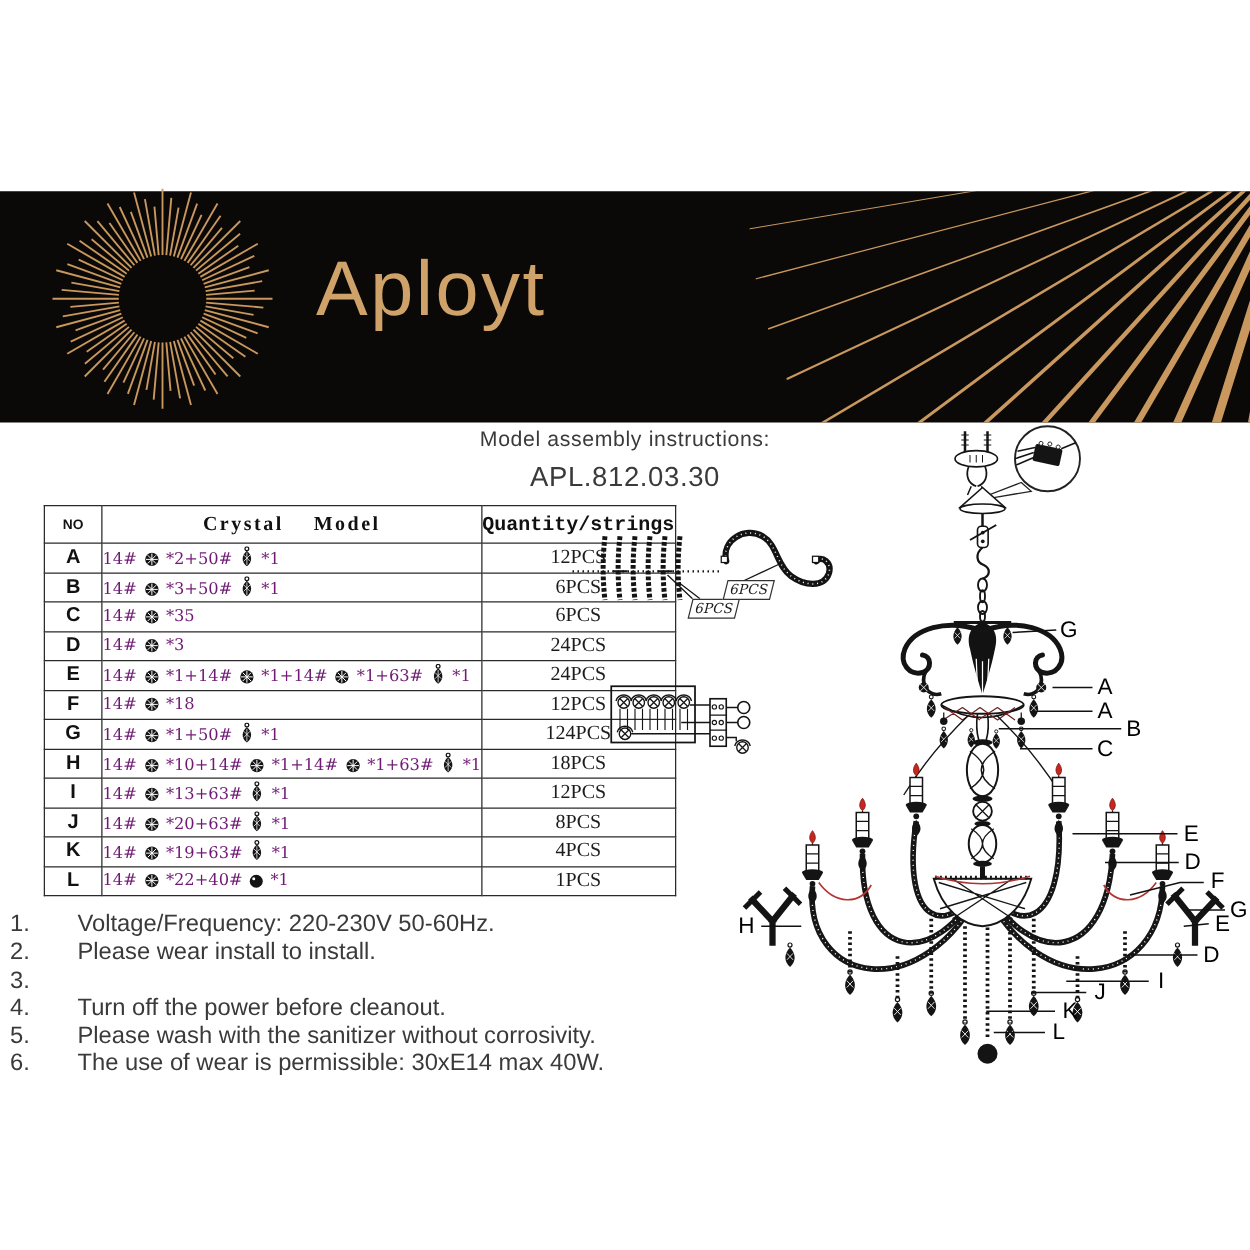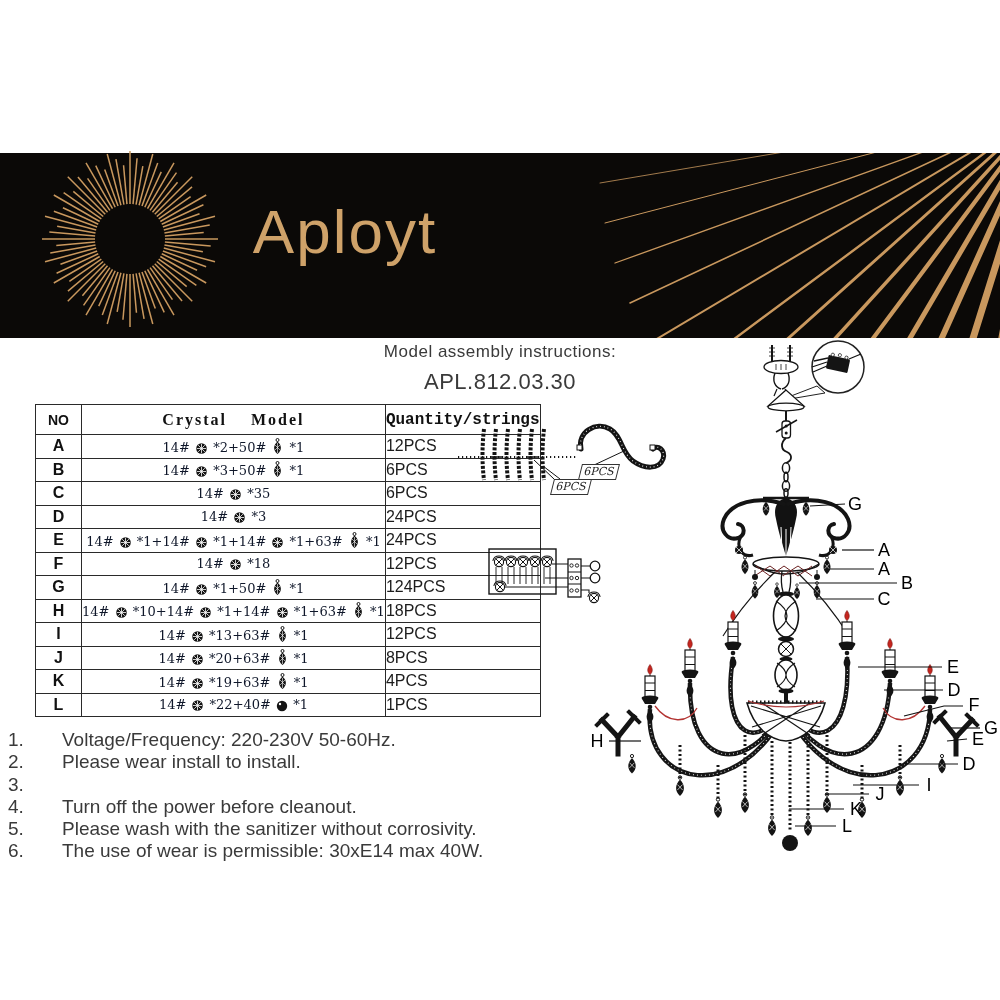"NO" th.h-no { font-size: 14px -> 11px }
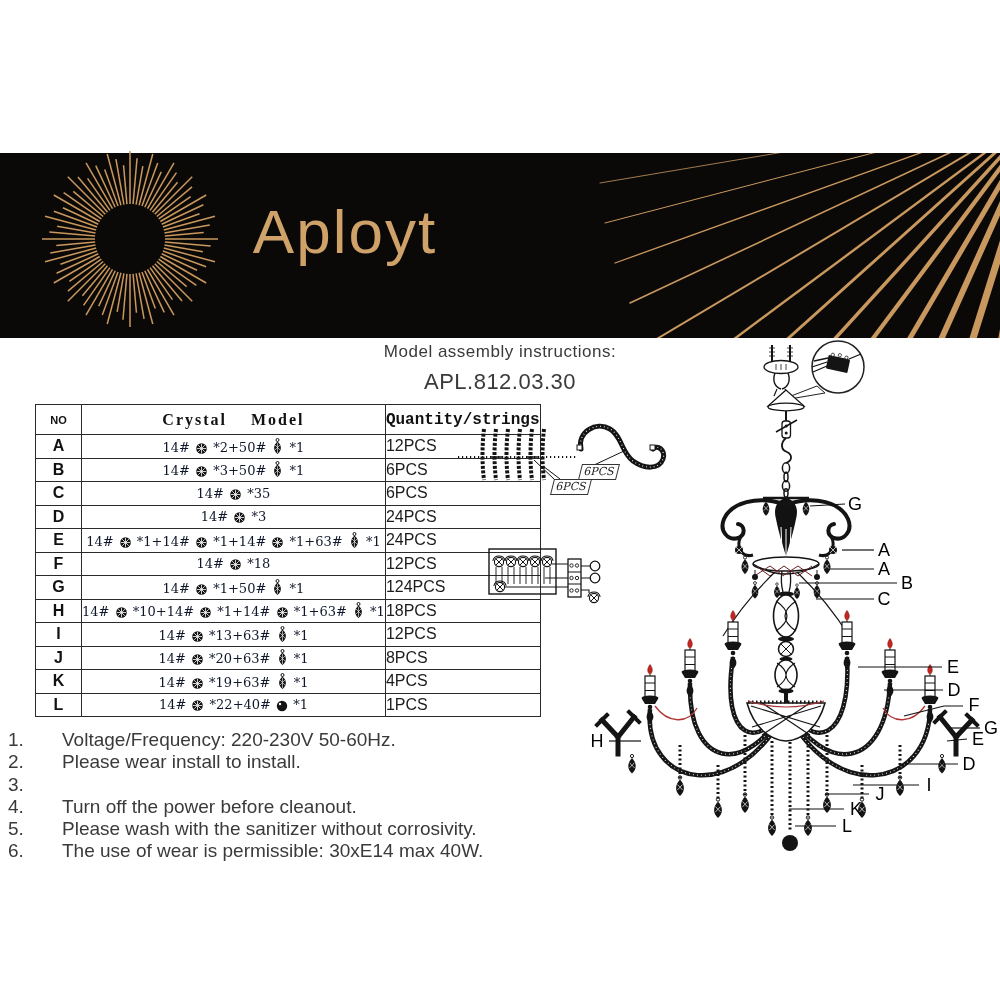"14# *2+50# *1" td.c-model { color: #0f172a -> #701a75; text-align: center -> none }
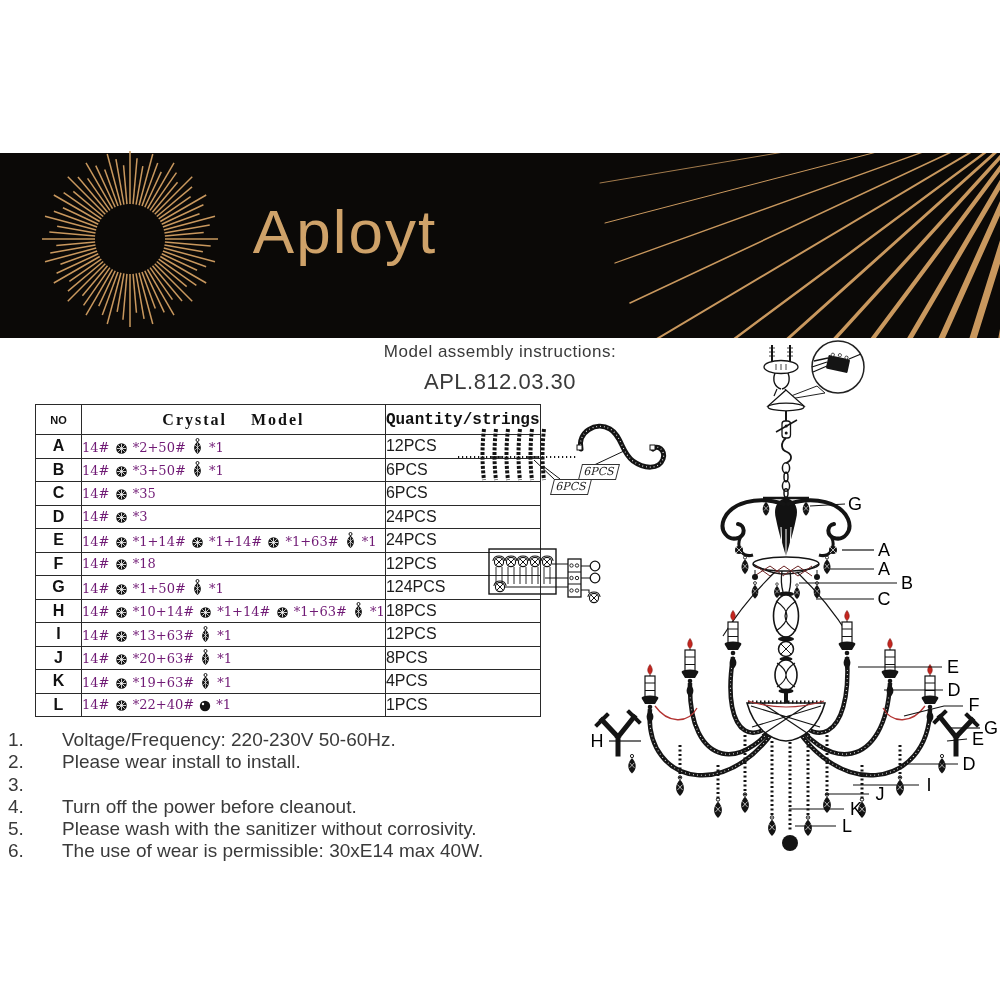"12PCS" td.c-qty { font-family: Liberation Sans, sans-serif -> Liberation Serif, serif; text-align: left -> center }
